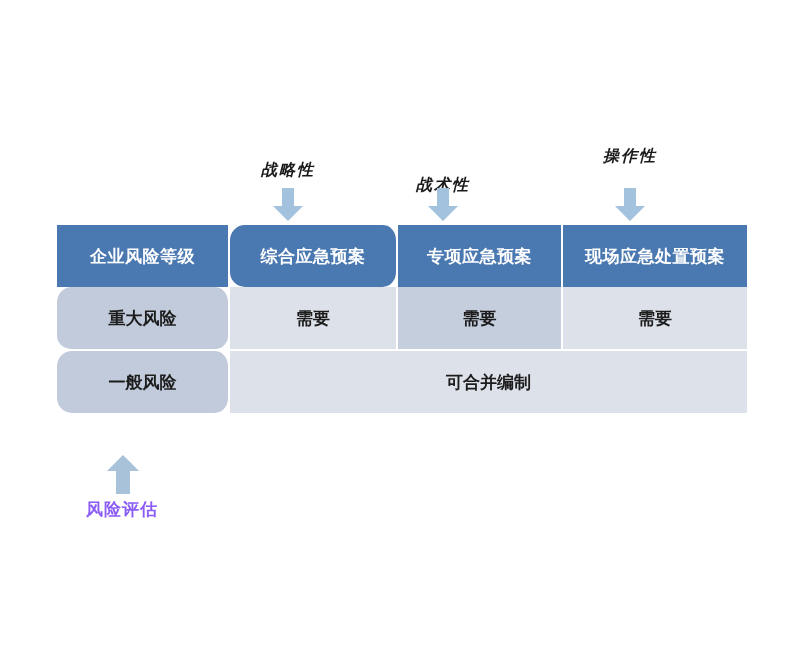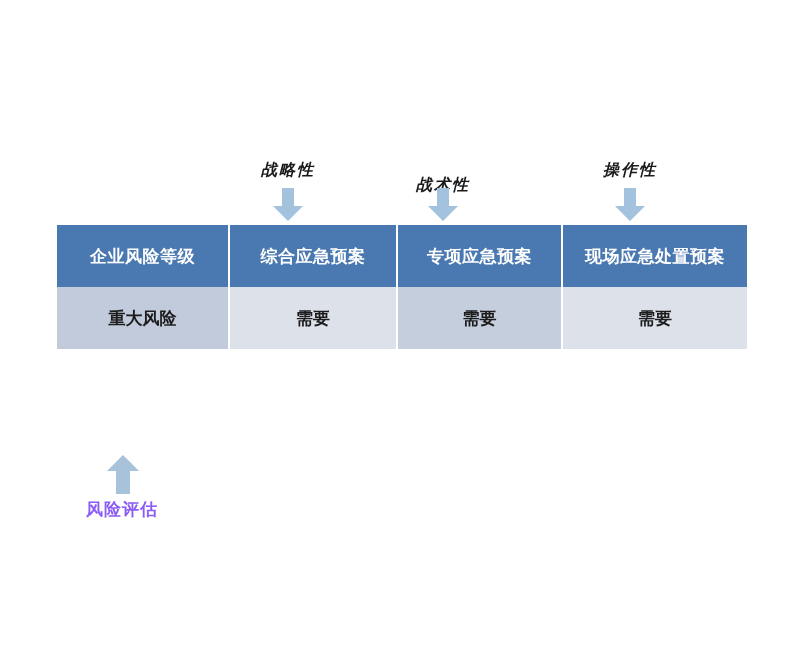"操作性" div.top-label { top: 160px -> 146px }
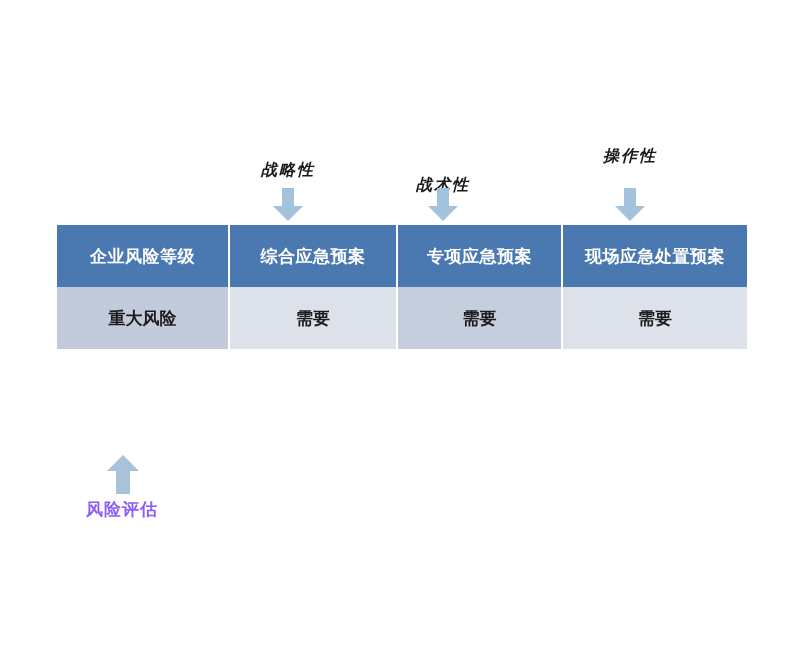"综合应急预案" th.hdr { border-radius: none -> 15px }
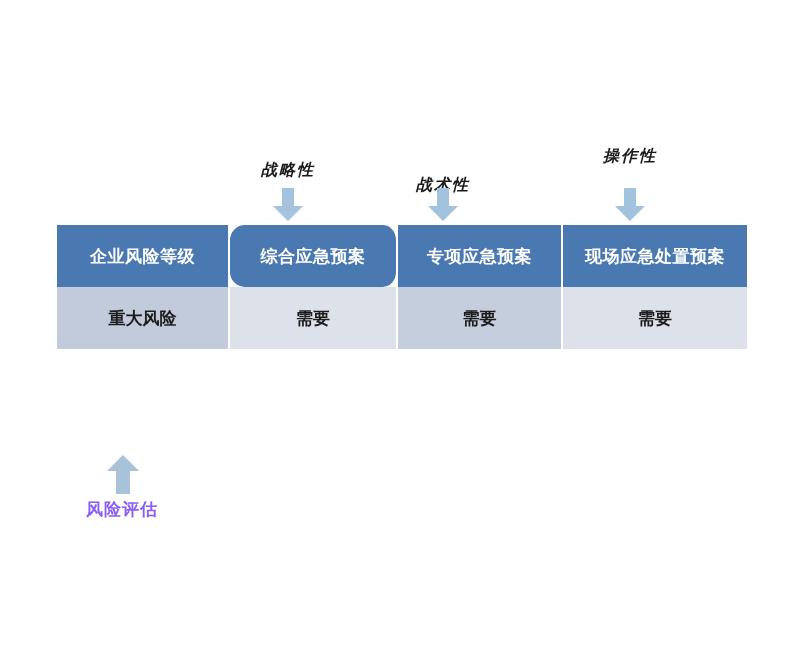"重大风险" .cell-rowhead { border-radius: none -> 15px }
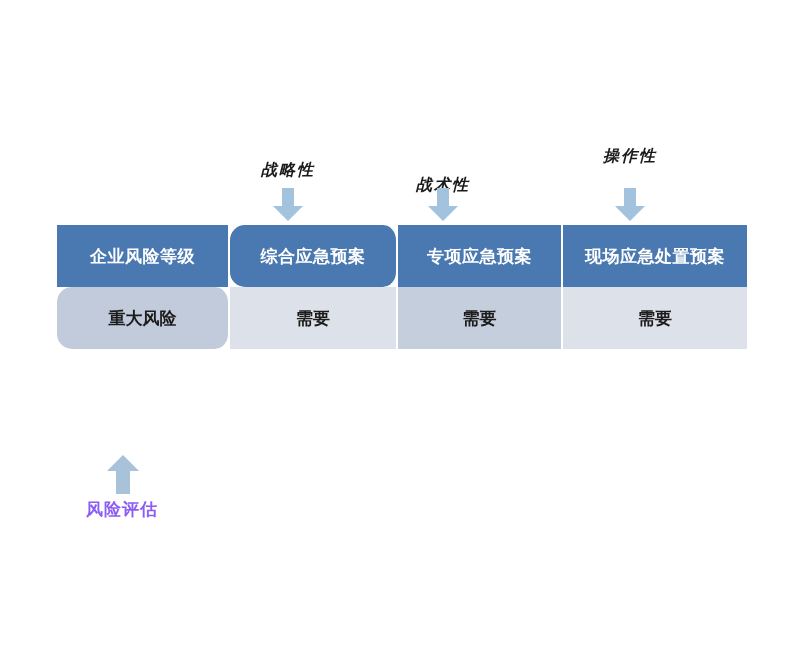"一般风险" tr { html: none -> <tr> <td>一般风险</td> <td>可合并编制</td> </tr> }
